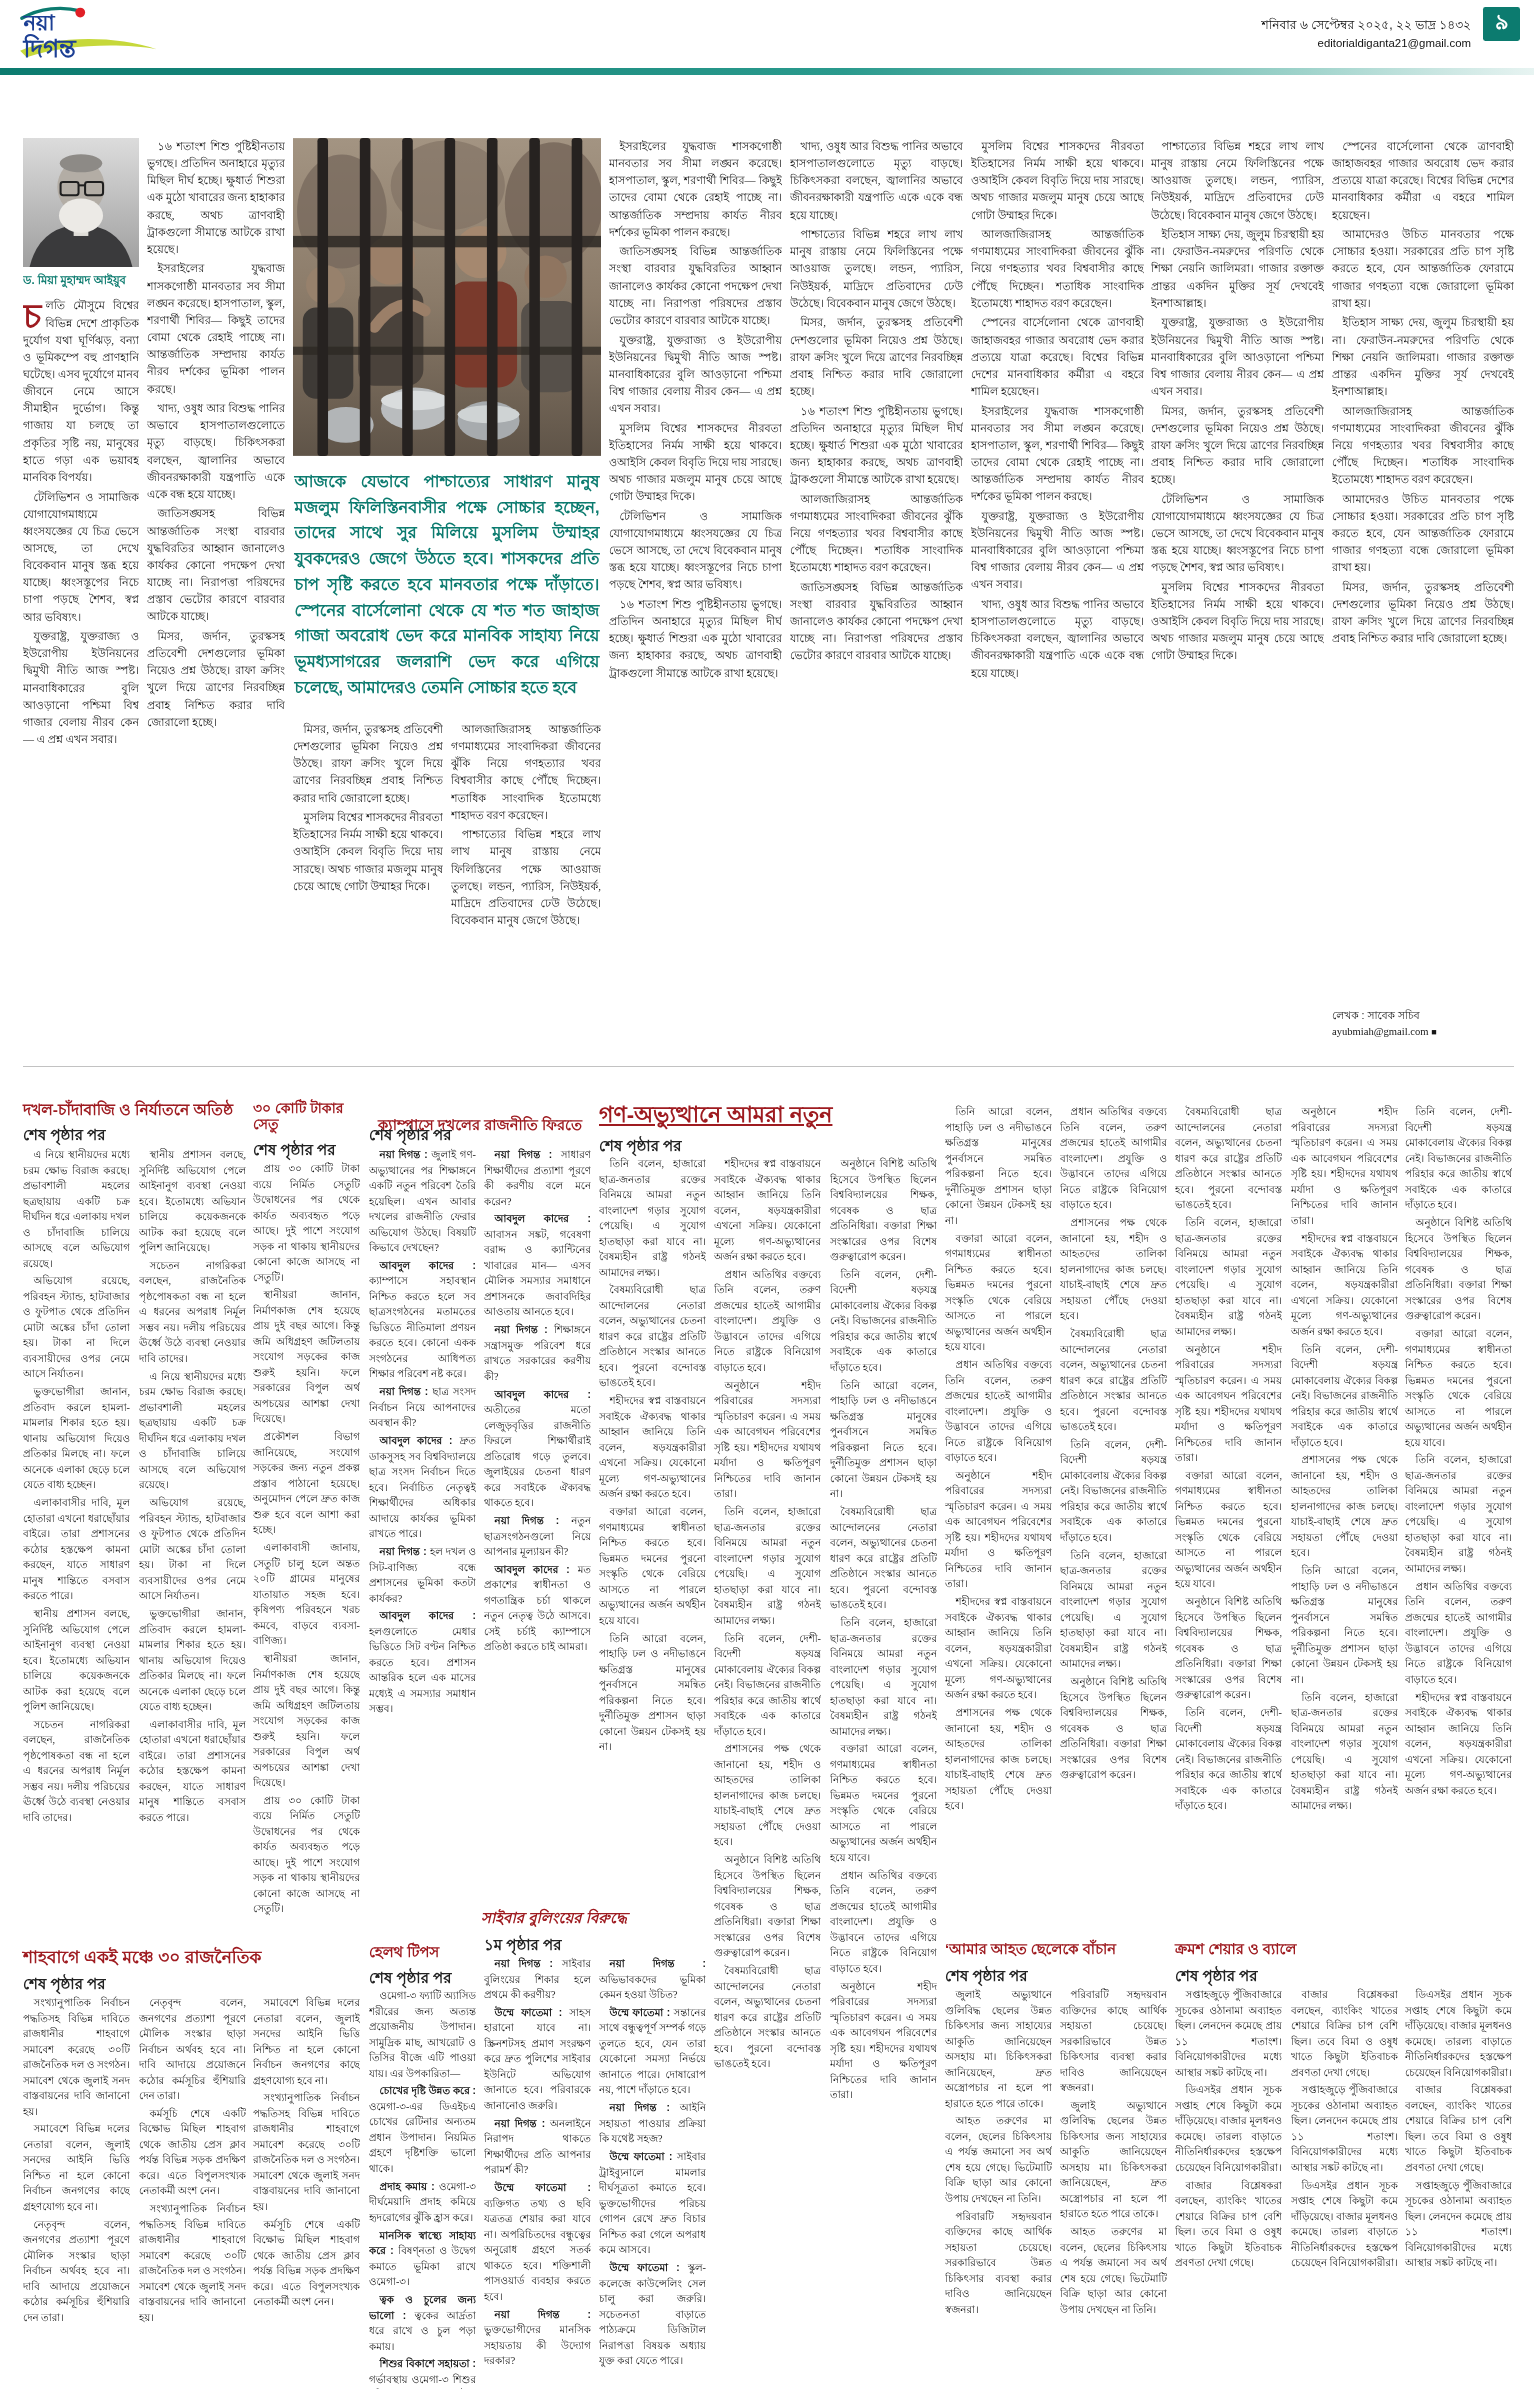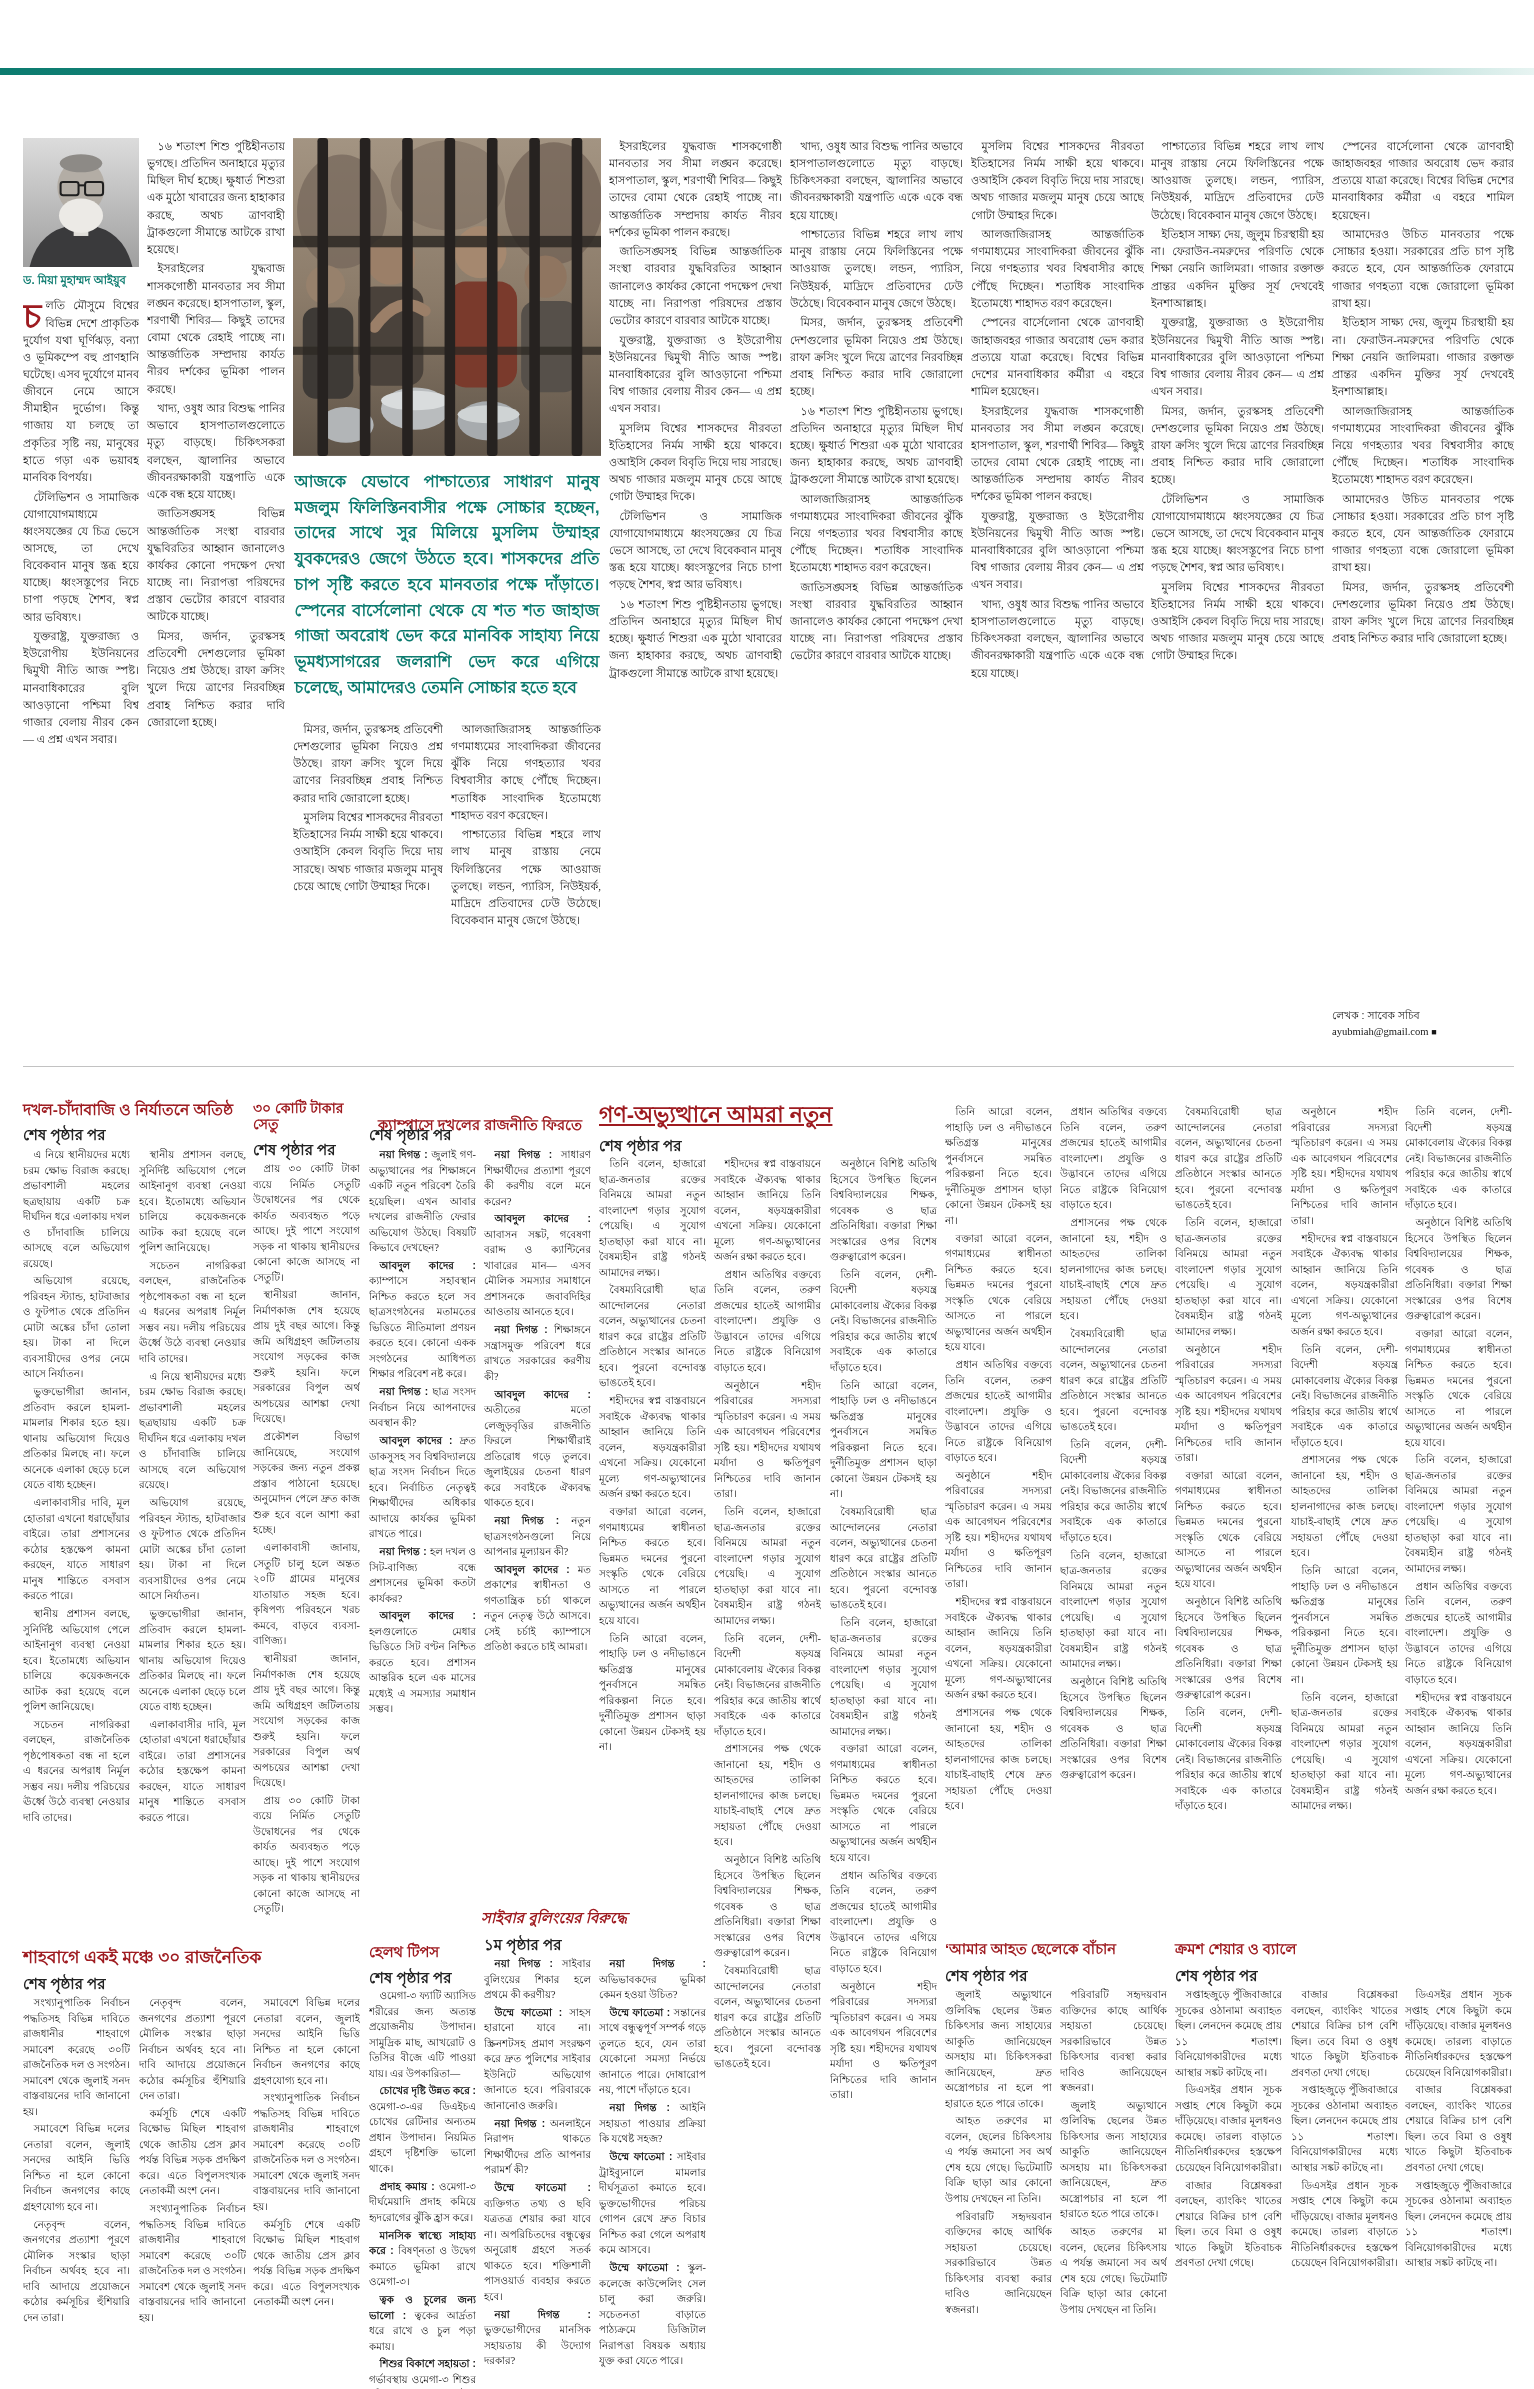"নয়া" header.masthead { html: none -> <header> <div> <svg> <path></path> <path></path> <circle></circle> <text>নয়া</text> <text>দিগন্ত</text> </svg> </div> <div> <div>শনিবার ৬ সেপ্টেম্বর ২০২৫, ২২ ভাদ্র ১৪৩২</div> <div>editorialdiganta21@gmail.com</div> </div> <div>৯</div> </header> }
